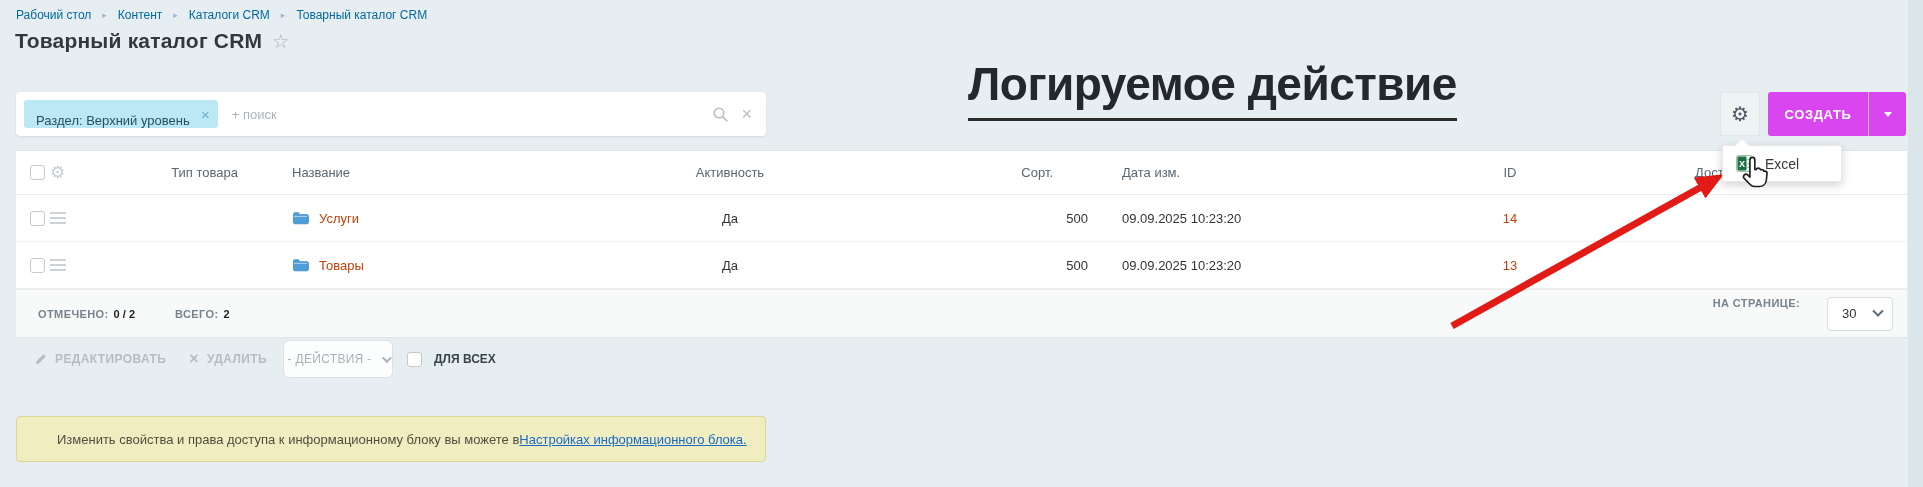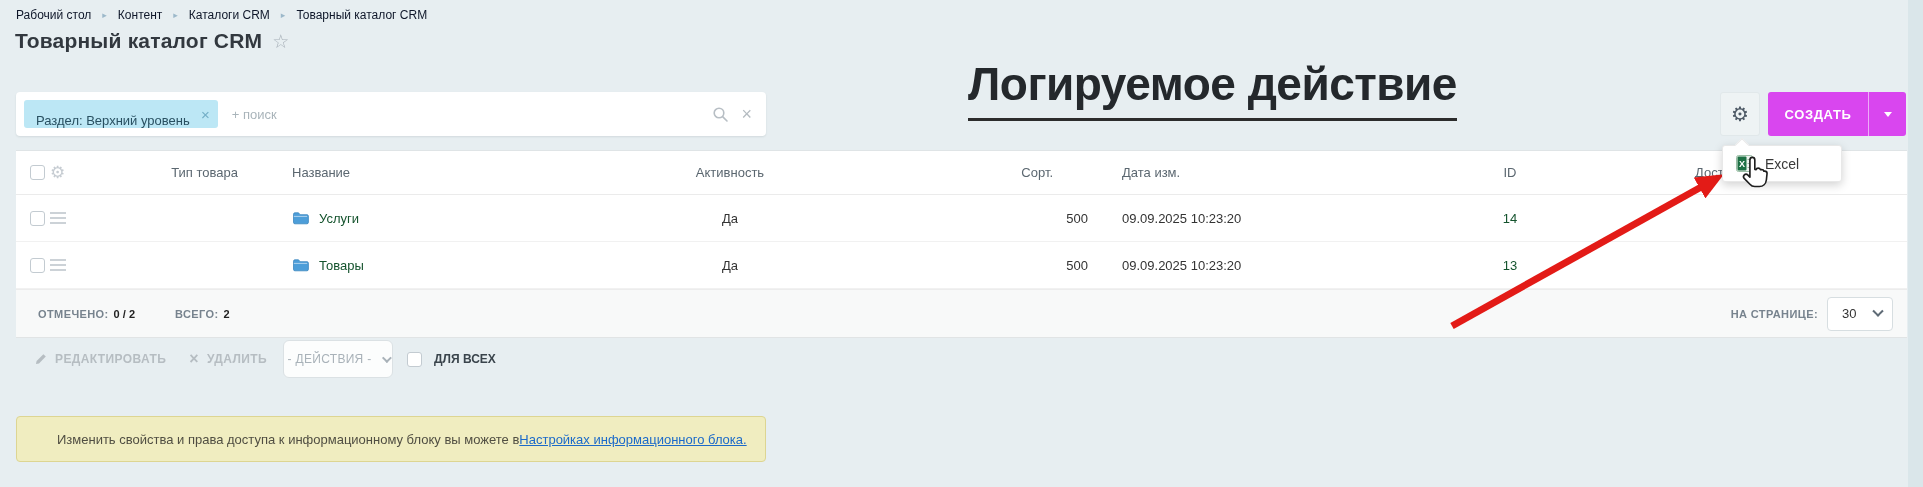"Рабочий стол" .crumb { color: #0f172a -> #0369a1 }
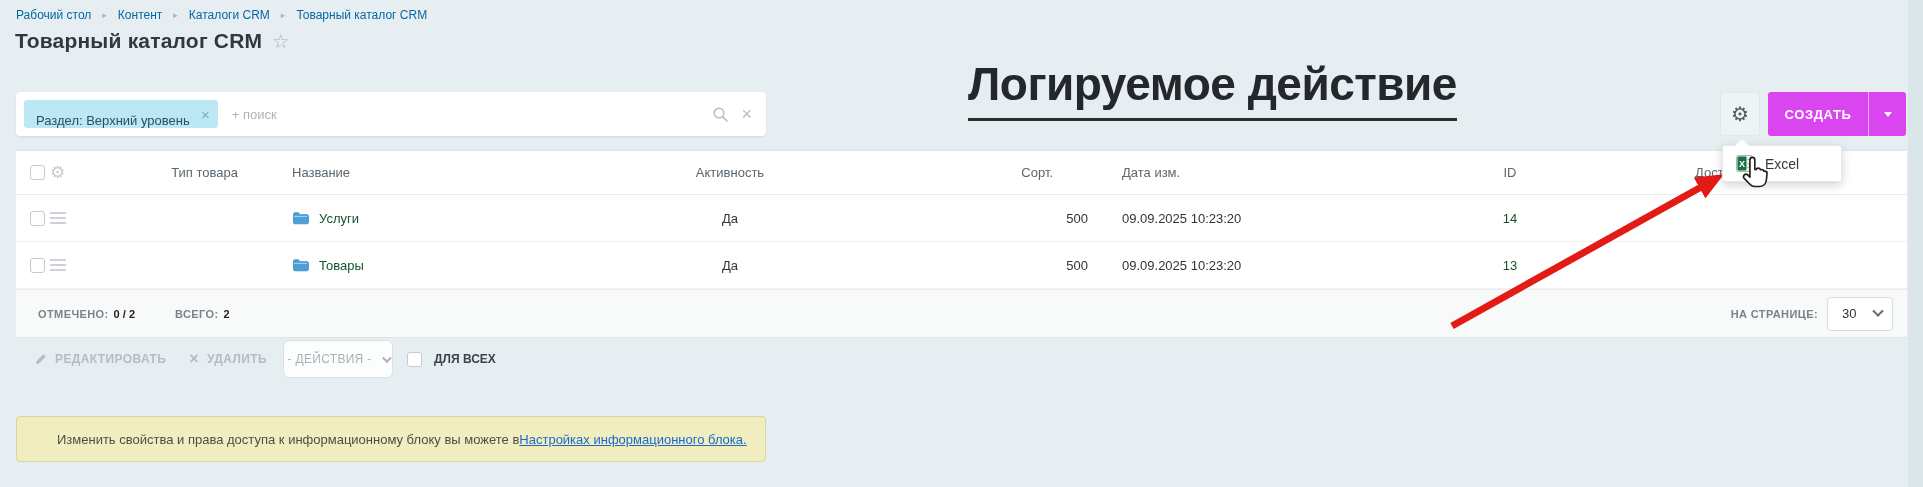"Услуги" .row-link { color: #14532d -> #c2410c }
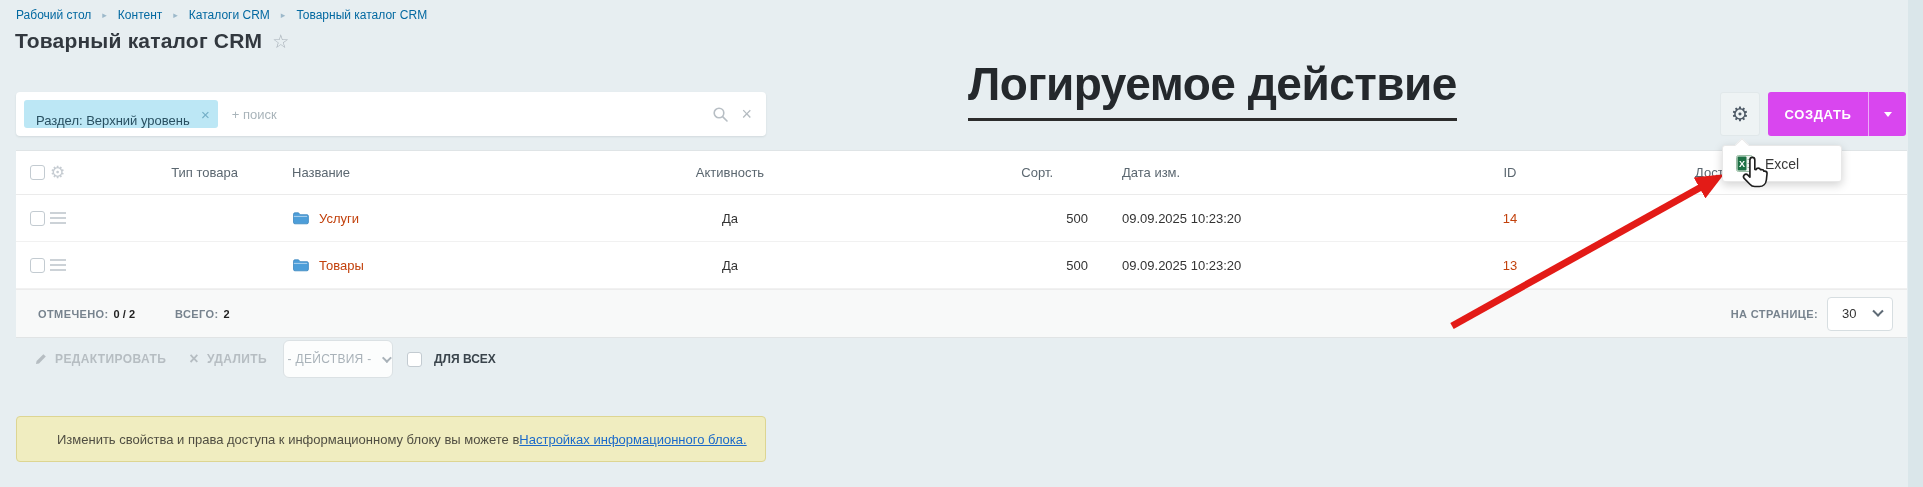"НА СТРАНИЦЕ:" .f-right { align-items: center -> flex-start; gap: 9px -> 27px }
